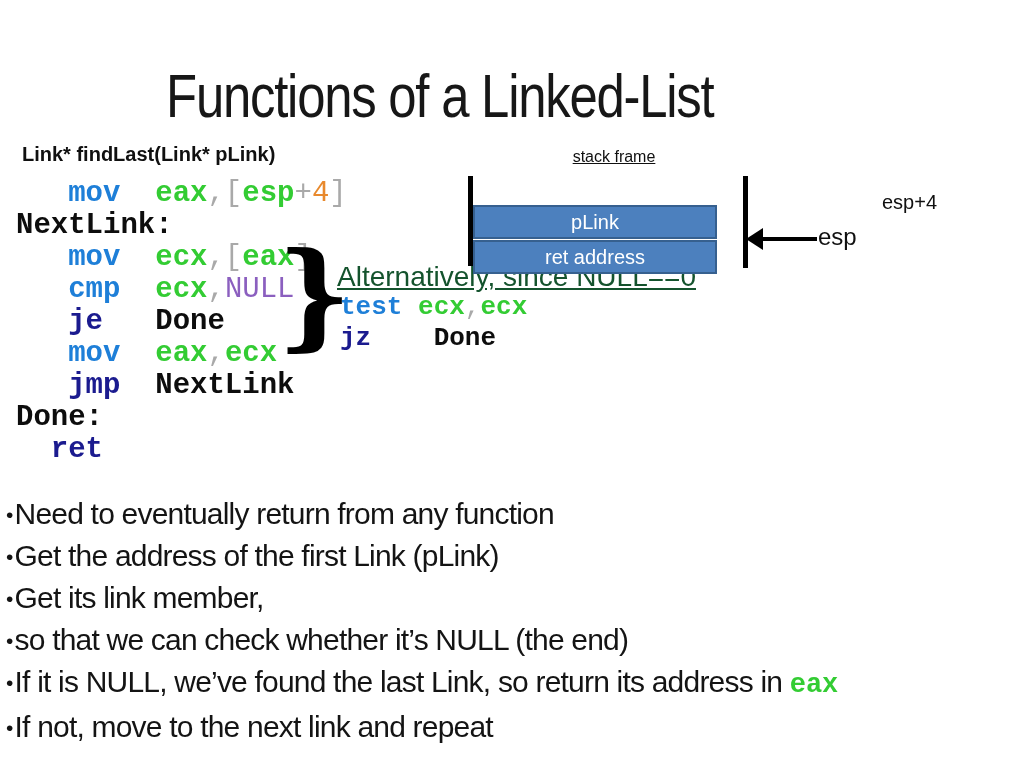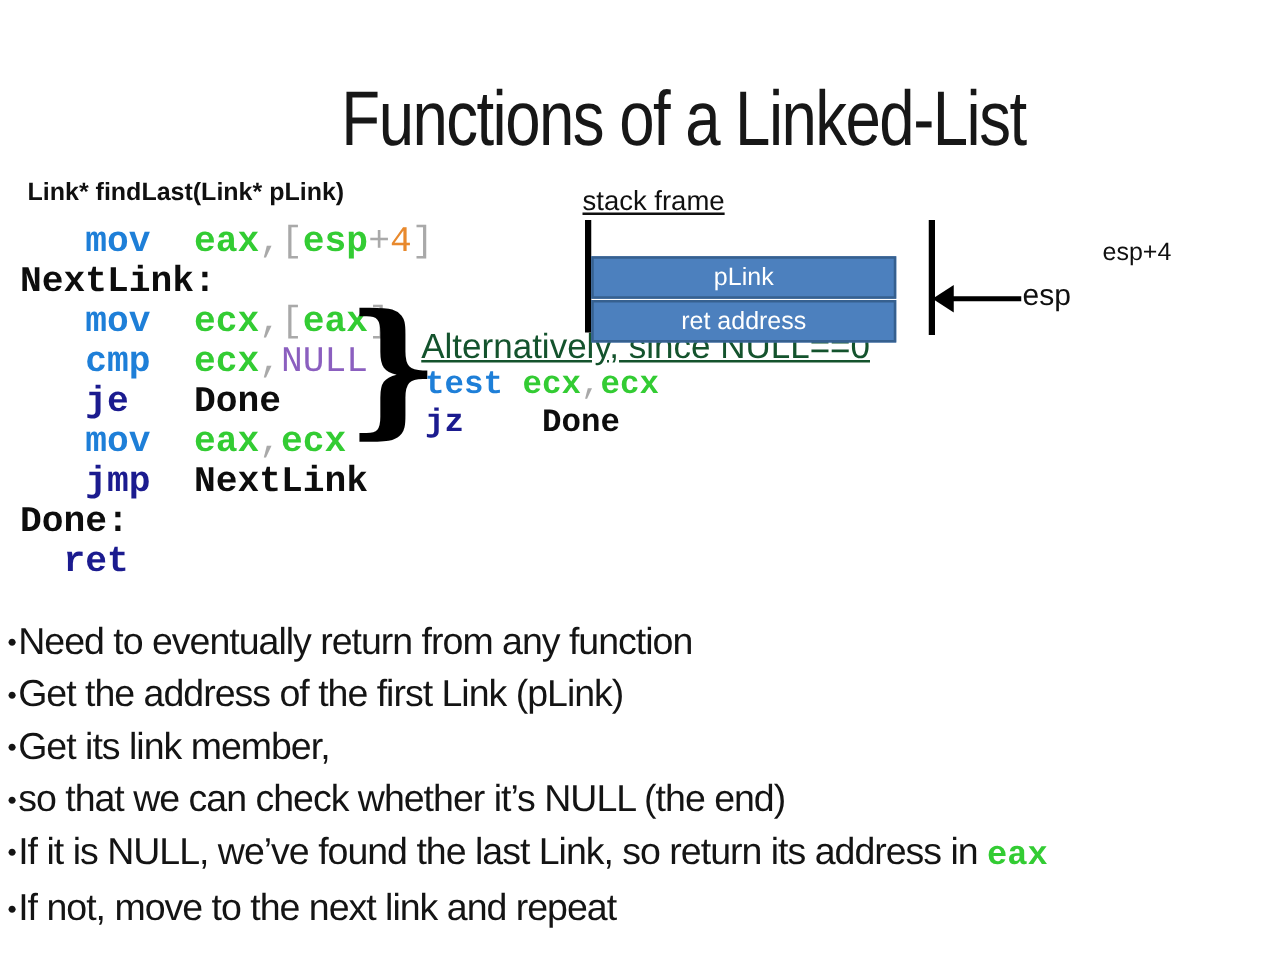"Functions of a Linked-List" .title-wrap { text-align: right -> center }
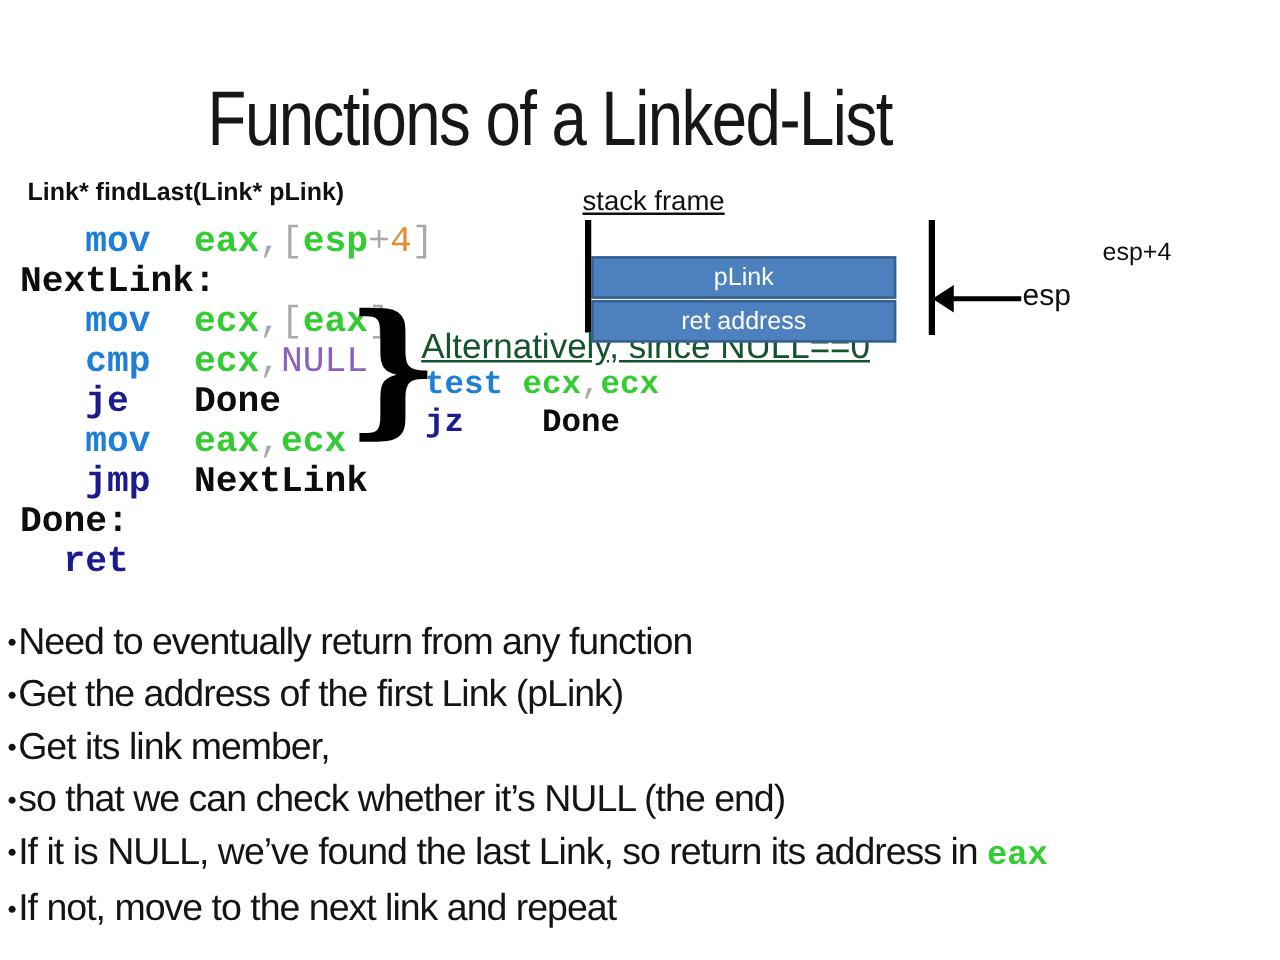"stack frame" .sf-label { font-size: 22px -> 16px; left: 466px -> 479px; text-align: left -> center }
